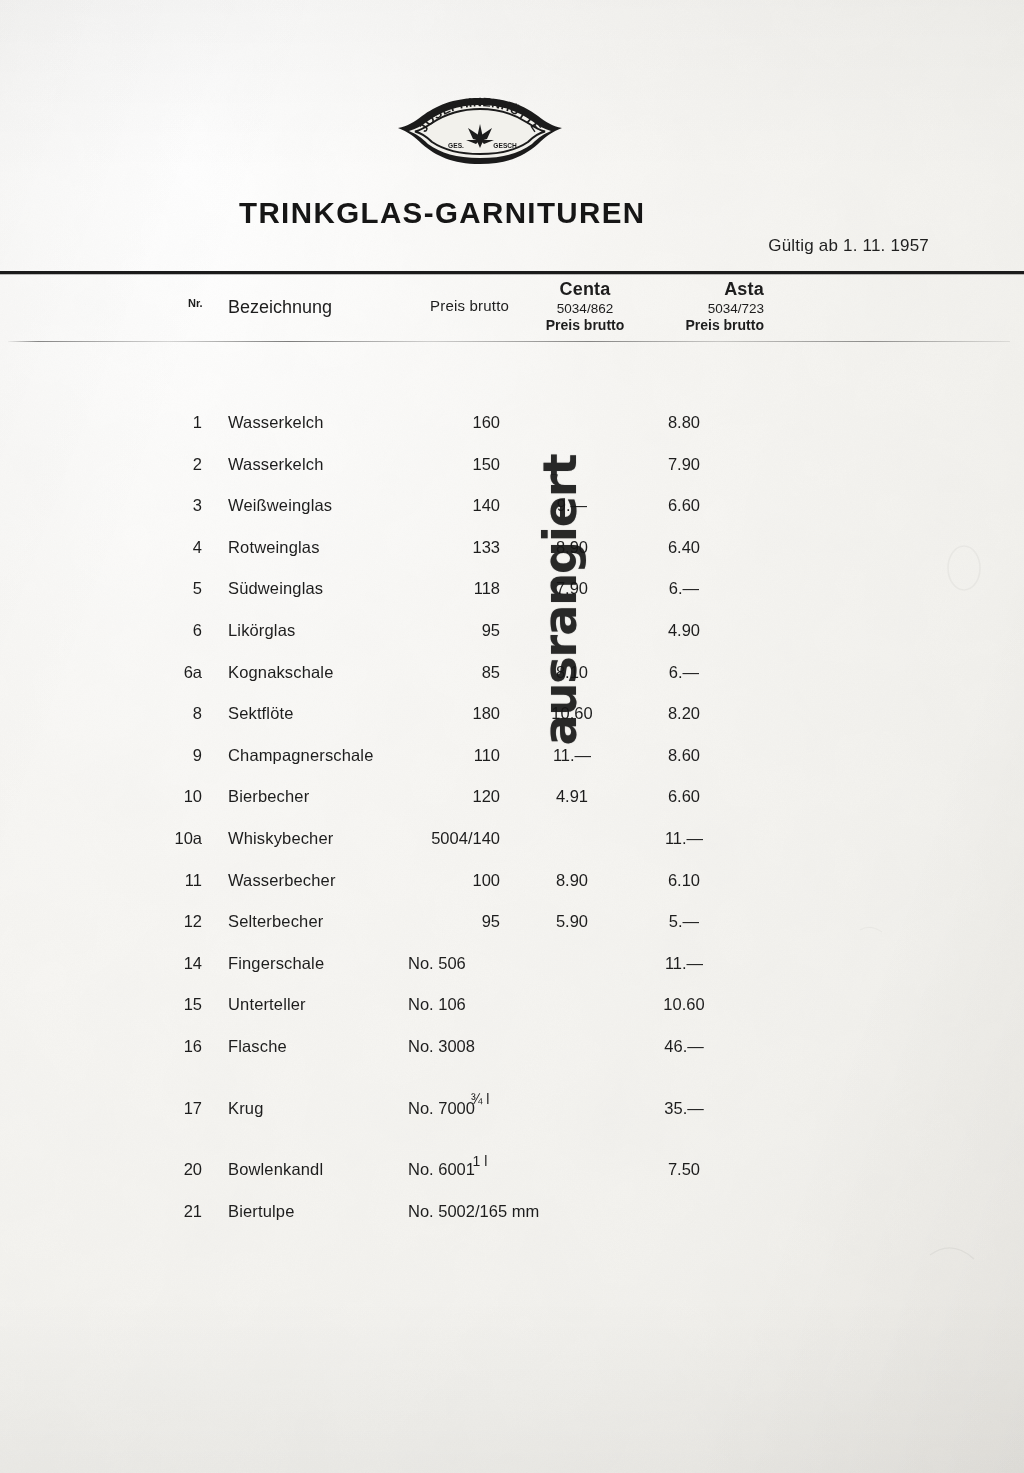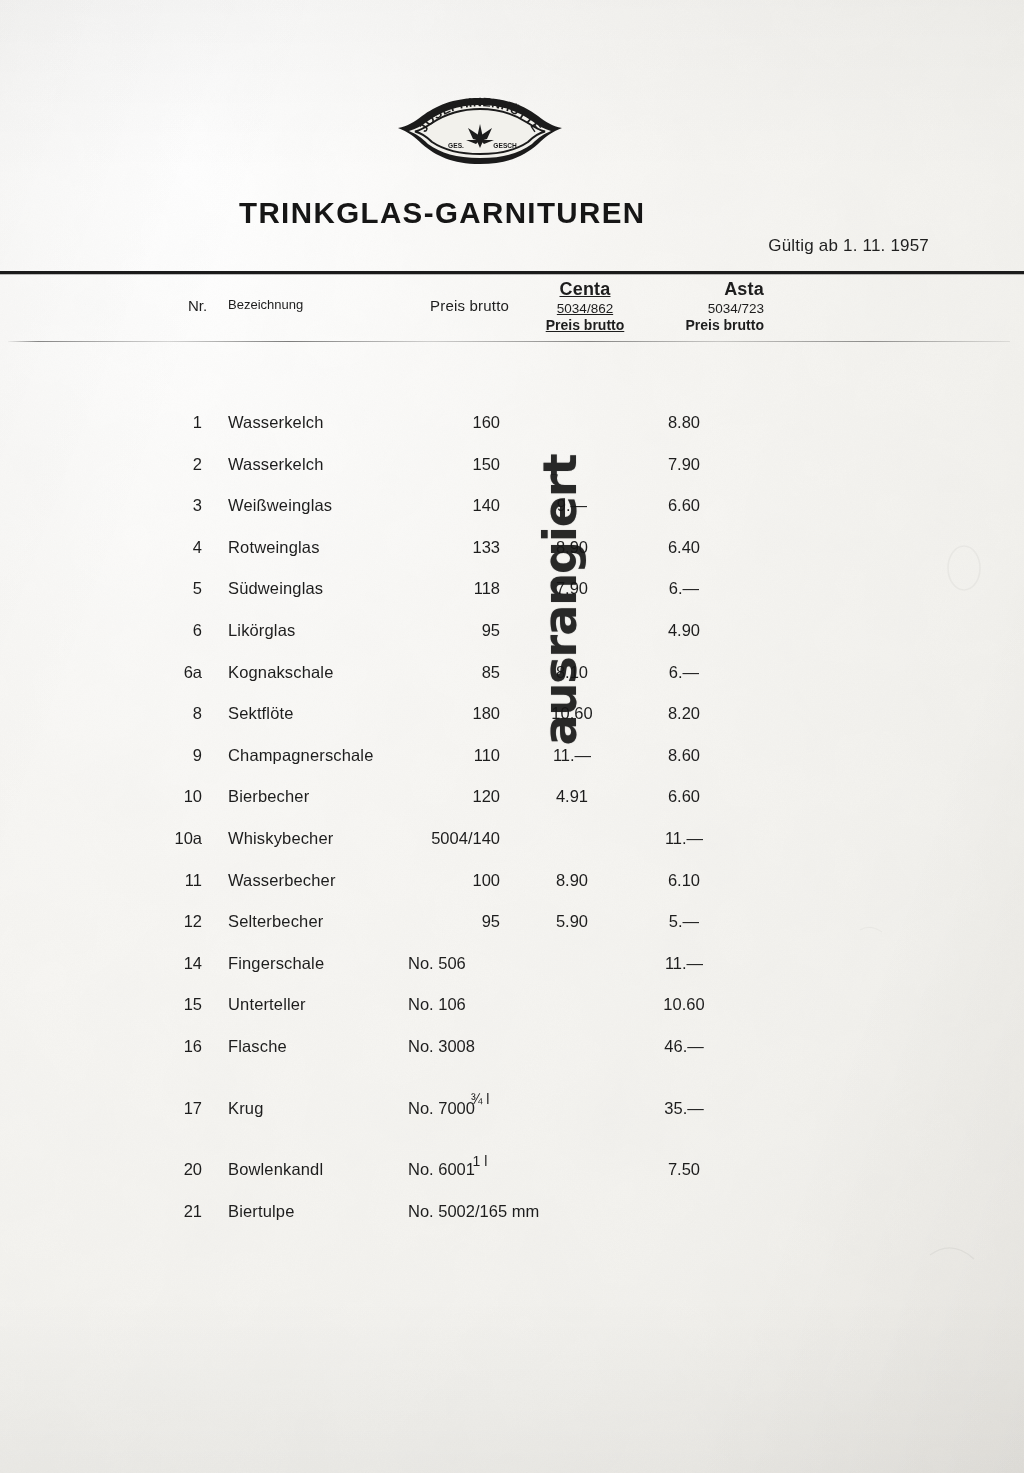"Centa" .hdr-centa { text-decoration: underline -> none }
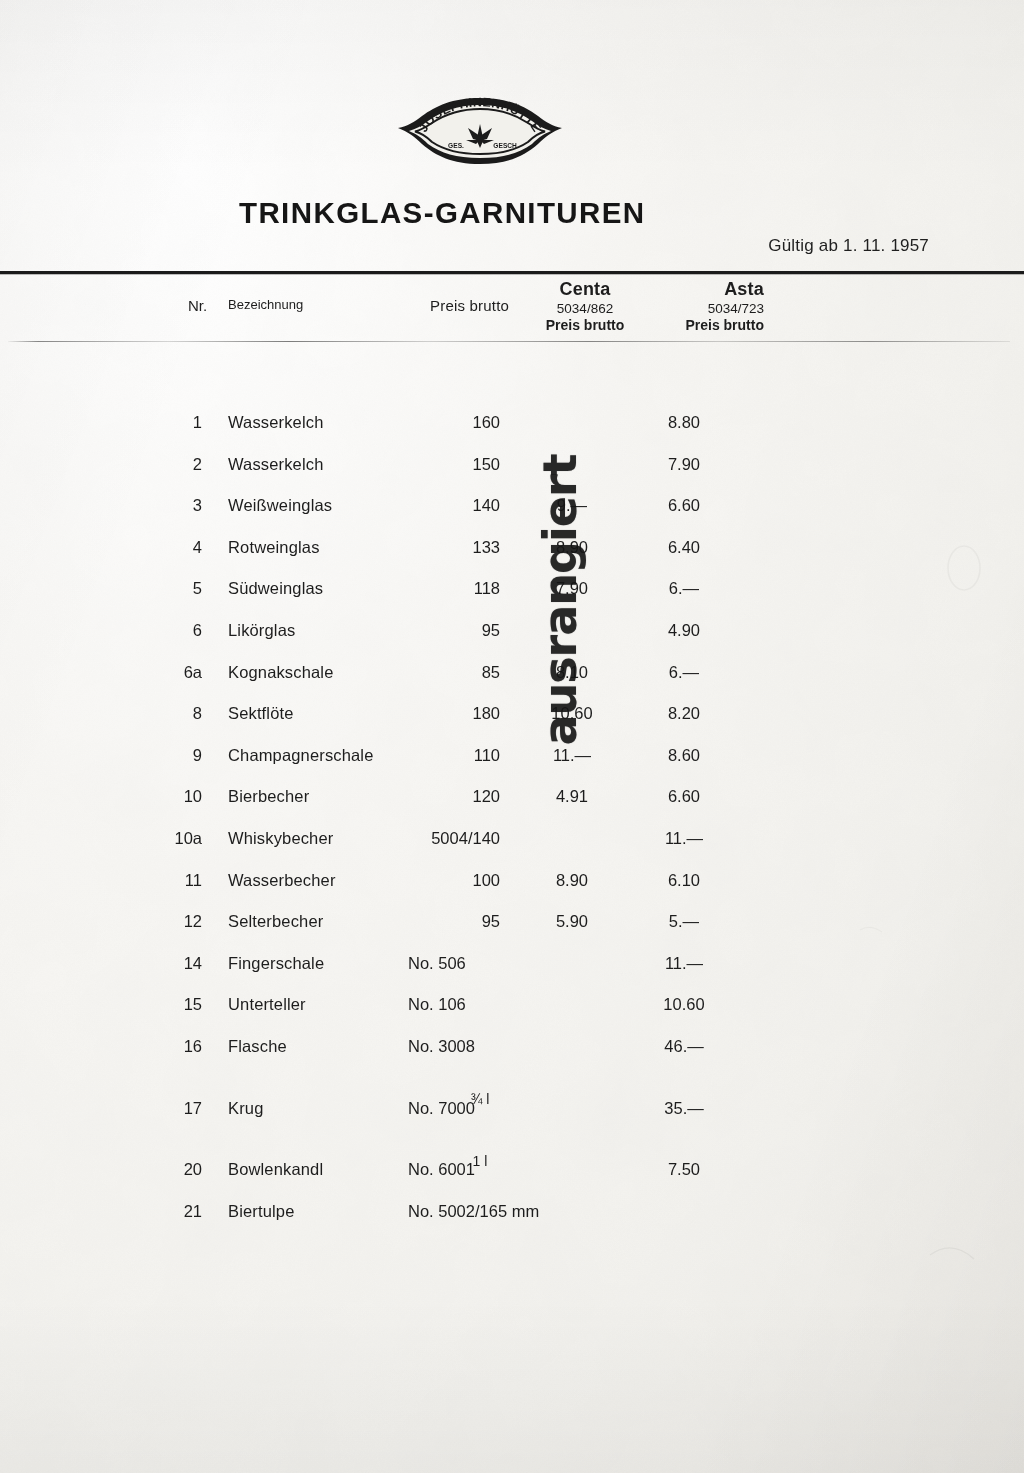"Nr." .hdr-nr { font-size: 15px -> 11px; font-weight: 400 -> 700 }
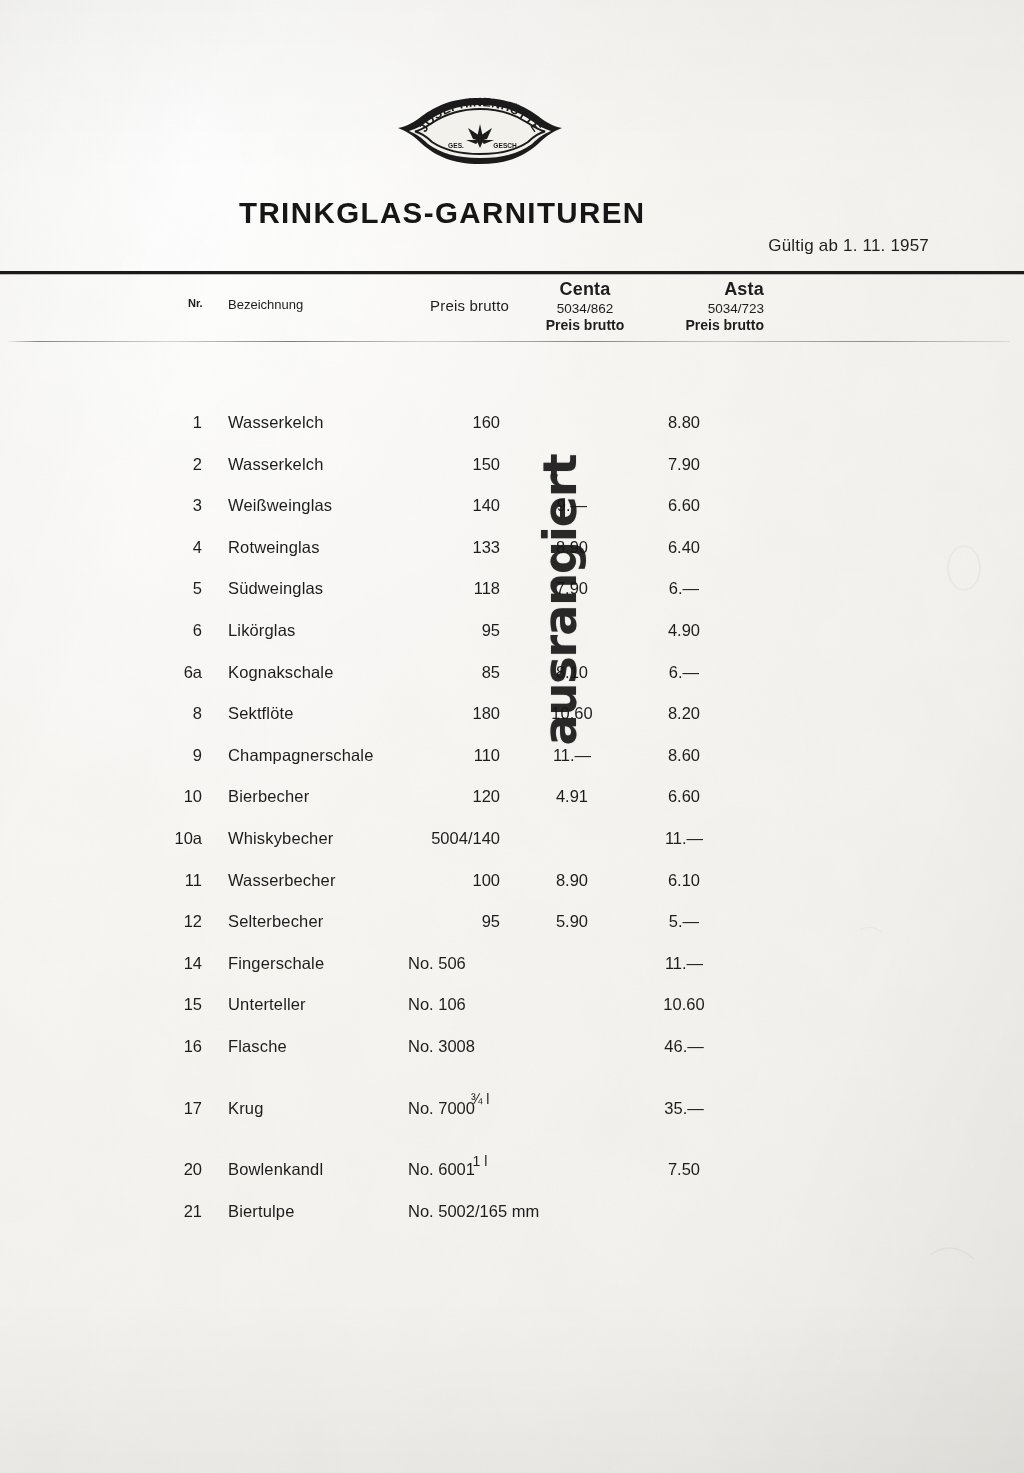"Bezeichnung" .hdr-bez { font-size: 13px -> 18px }
